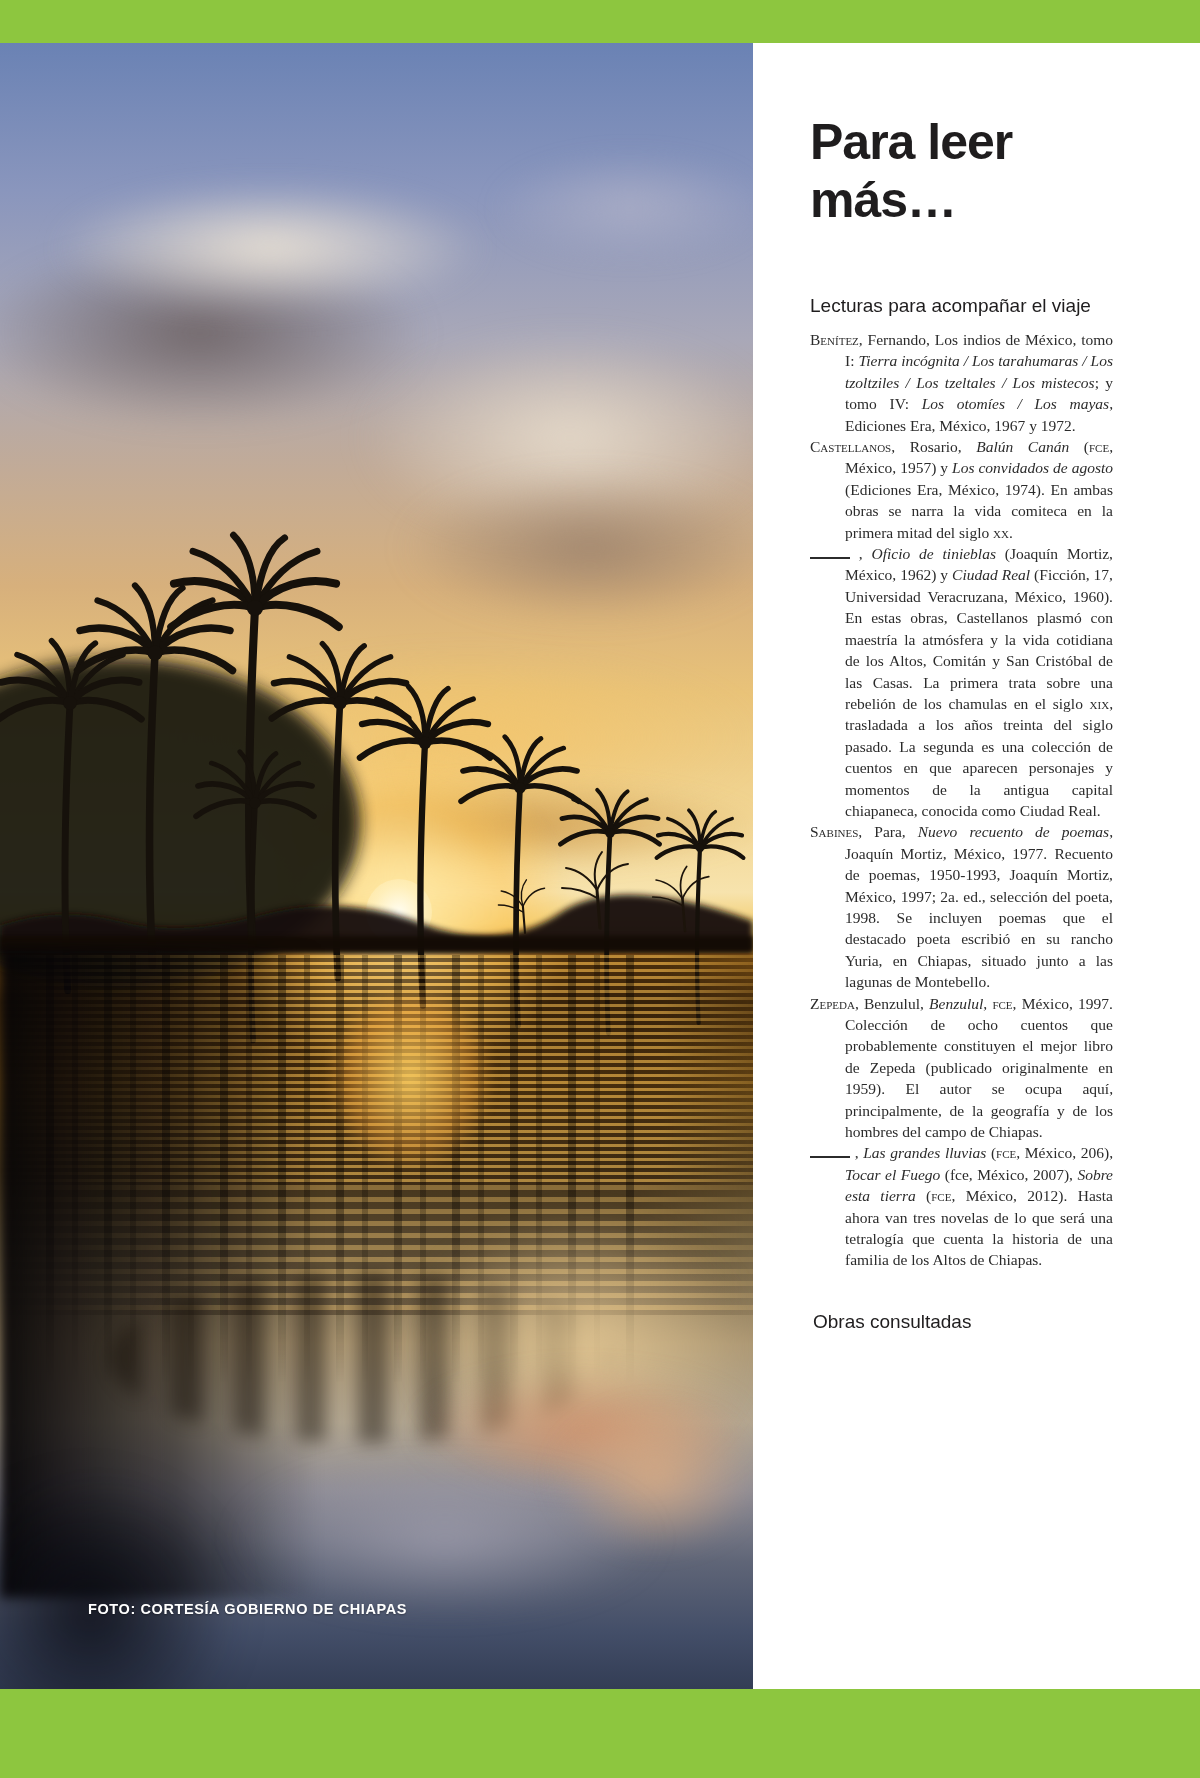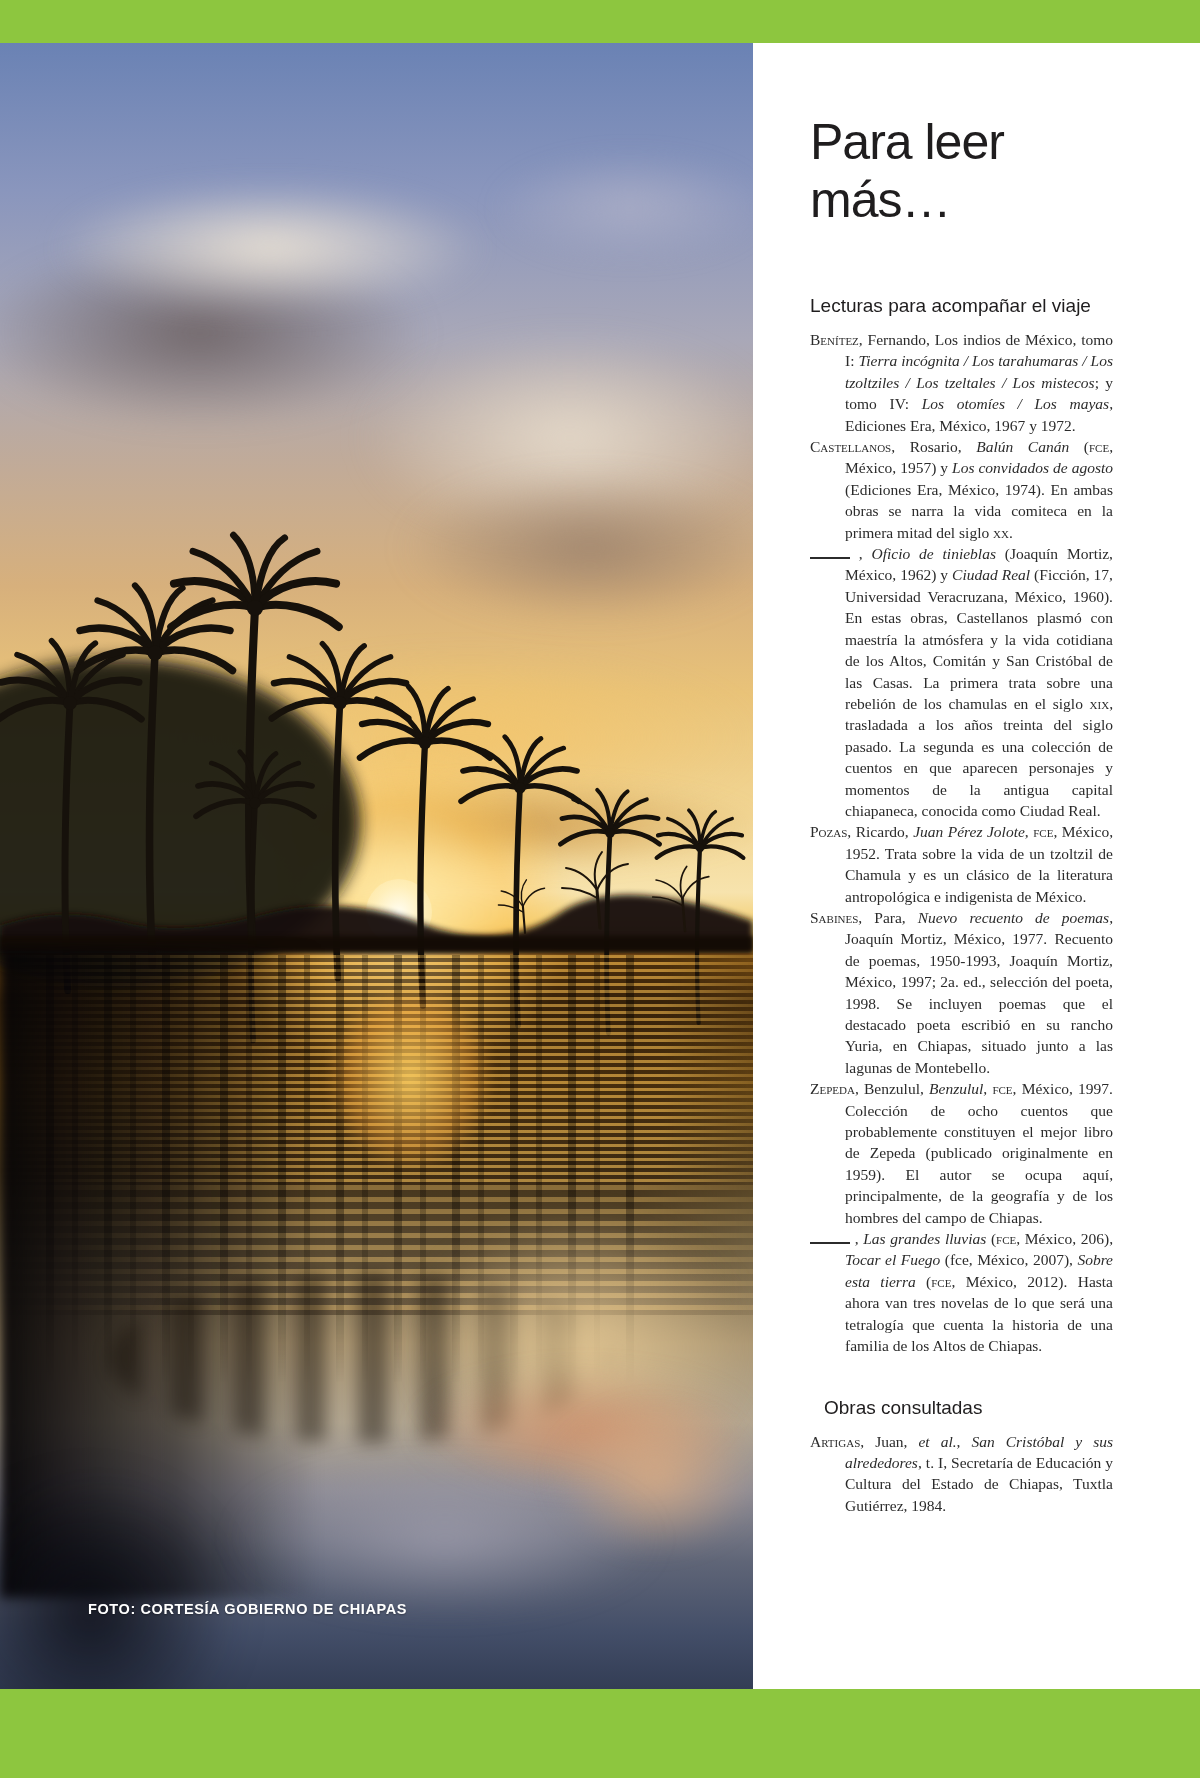"Para leer más…" h1 { font-weight: 400 -> 700 }
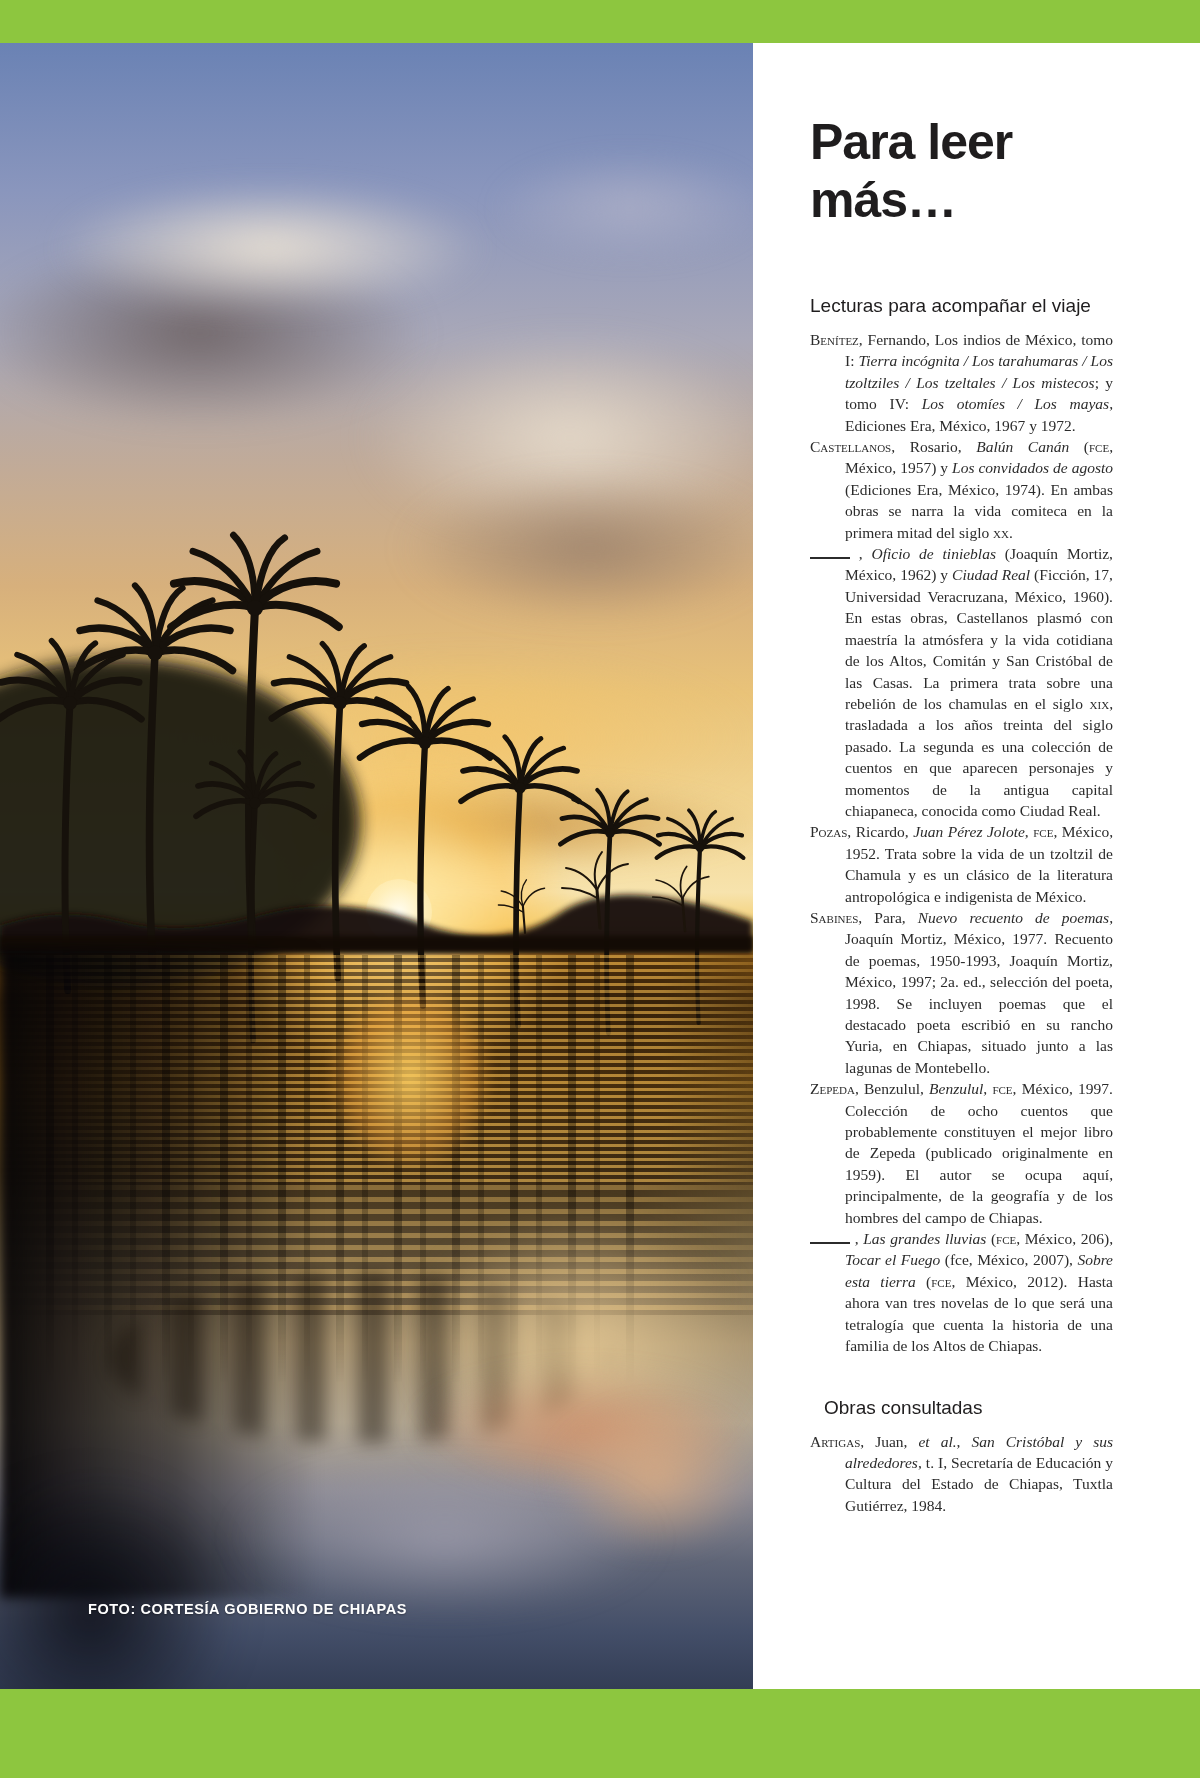"Pozas, Ricardo, Juan Pérez Jolote," p.entry { html: <p><span>Pozas</span><span>, Ricardo, </span><span>Juan Pérez Jolote</span><span>, </span><span>fce</span><span>, México, 1952. Trata sobre la vida de un tzoltzil de Chamula y es un clásico de la literatura antropológica e indigenista de México.</span></p> -> none }
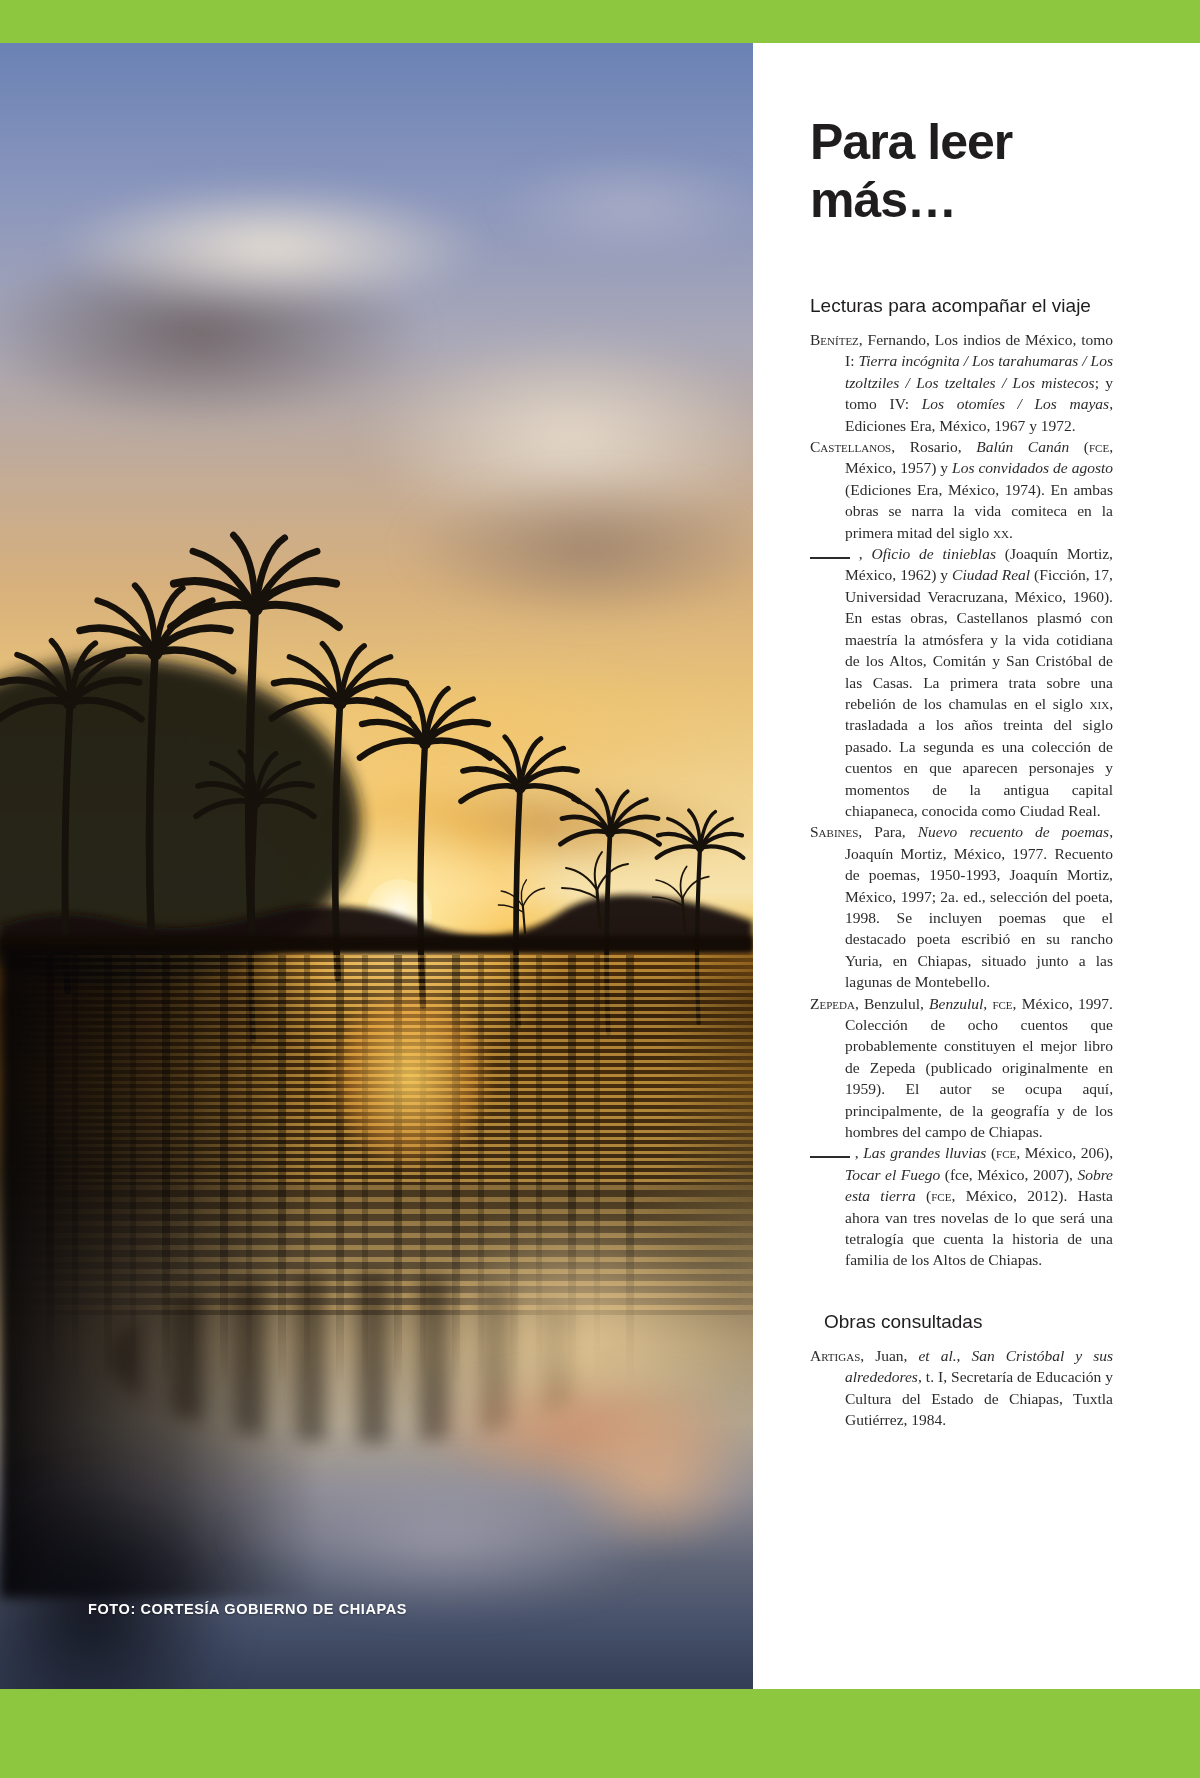"Obras consultadas" .sec2 h2 { margin: 40px 14px 12px -> 40px 3px 12px }
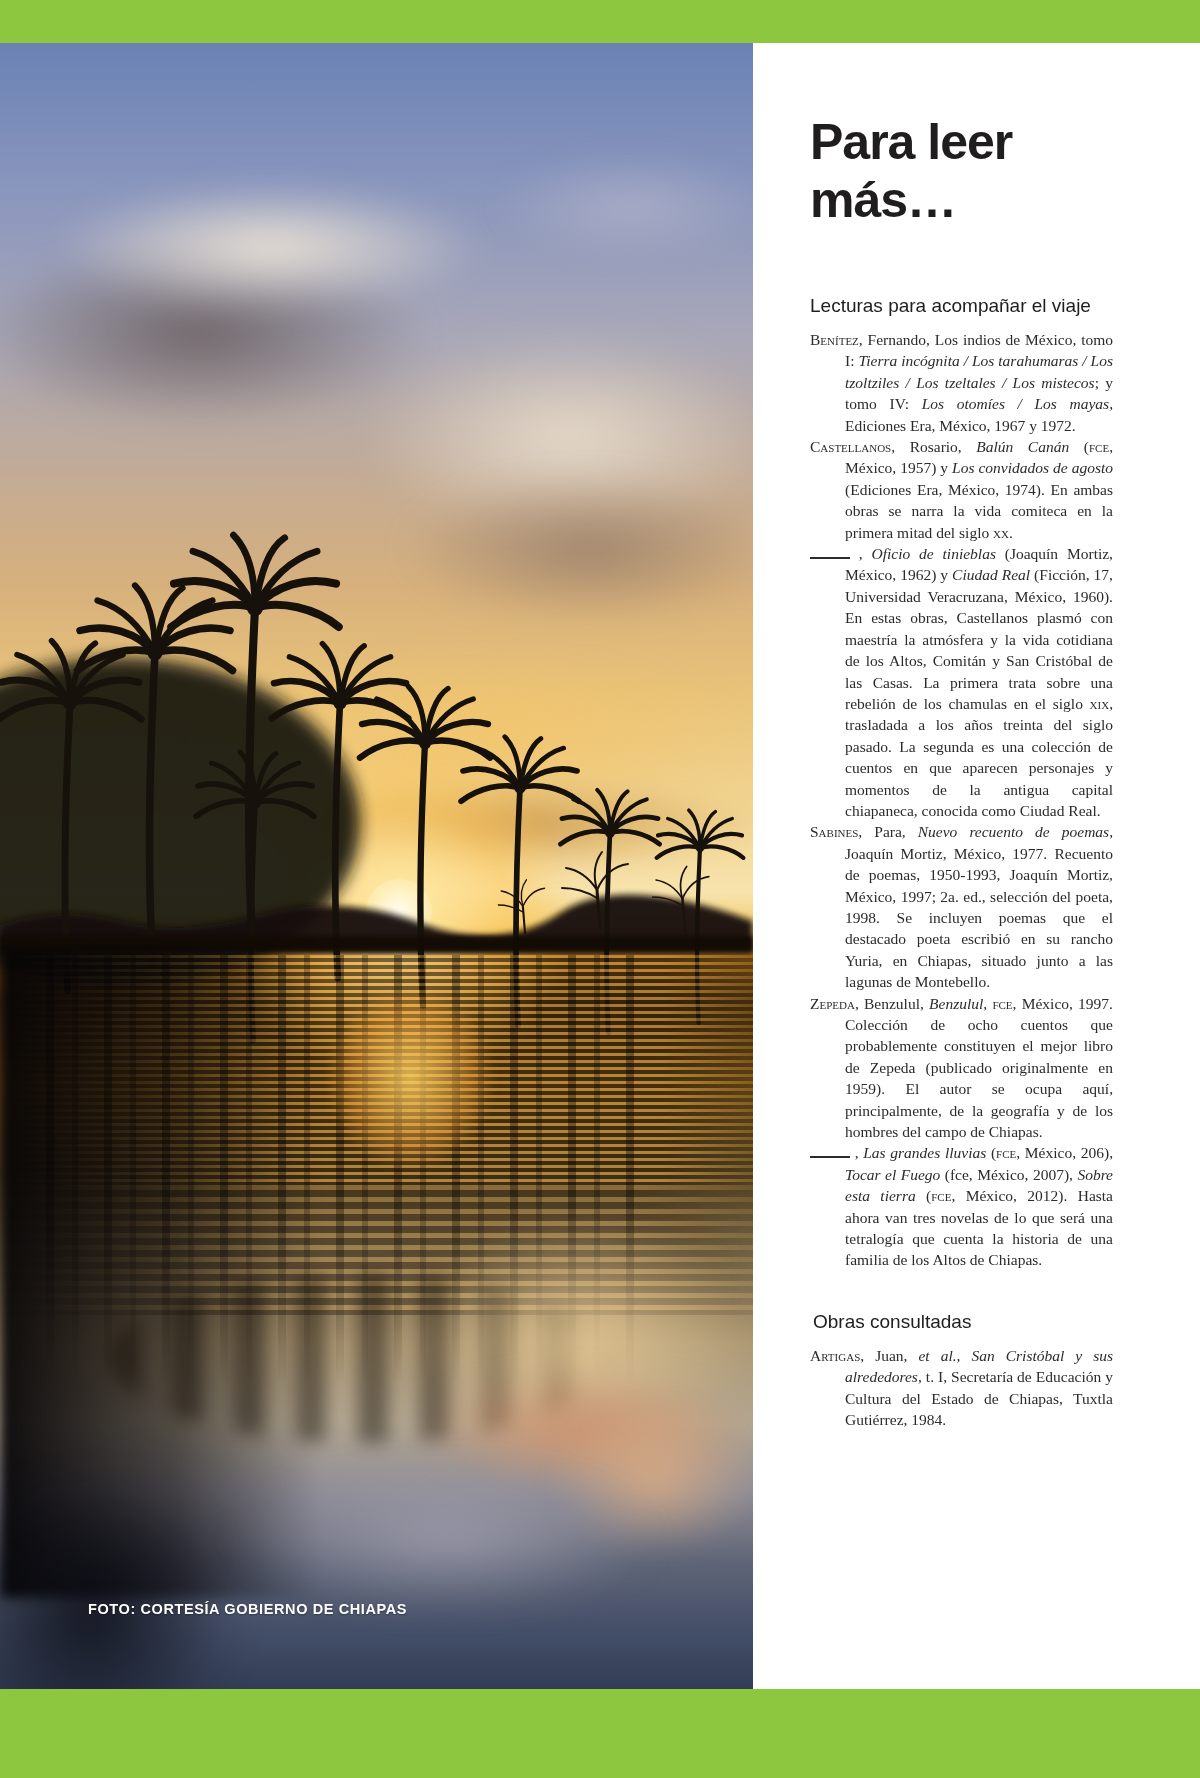"Artigas, Juan, et al., San" div.entries { html: <div> <p><span>Artigas</span><span>, Juan, </span><span>et al.</span><span>, </span><span>San Cristóbal y sus alrededores</span><span>, t. I, Secretaría de Educación y Cultura del Estado de Chiapas, Tuxtla Gutiérrez, 1984.</span></p> <p></p> </div> -> none }
